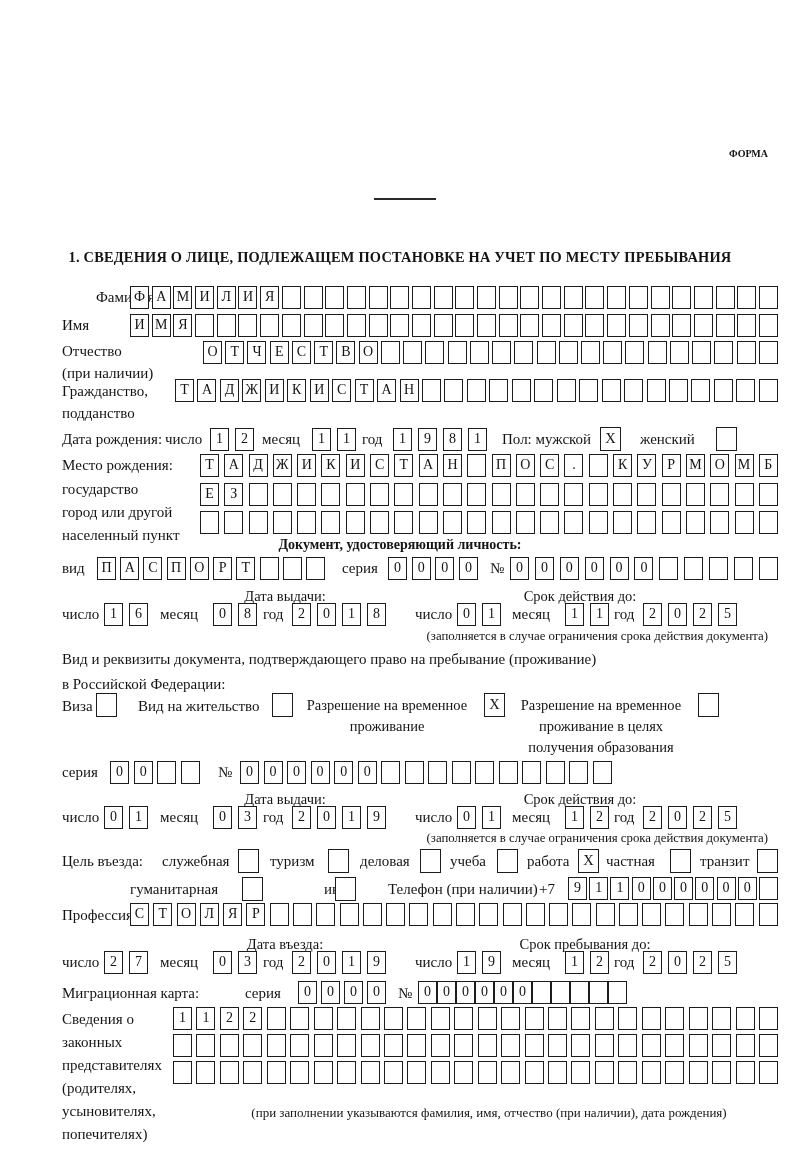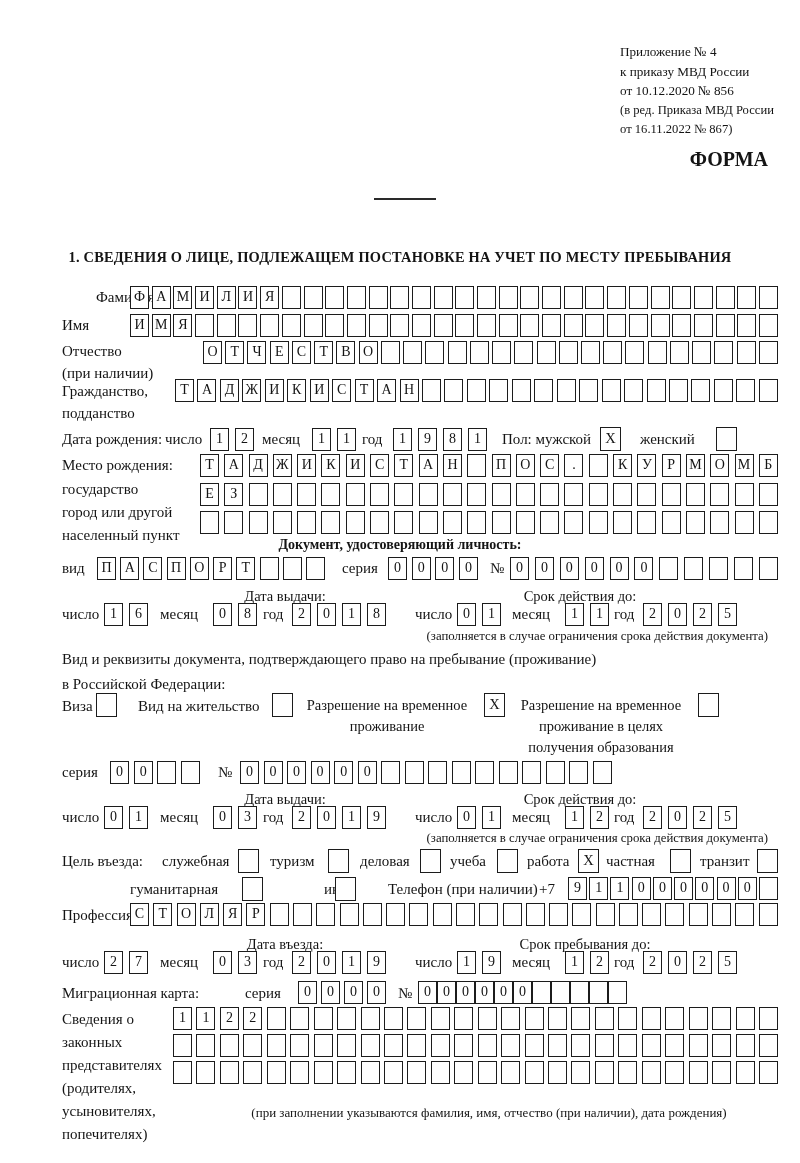"Приложение № 4" div.abs { html: <div> <div>Приложение № 4</div> <div>к приказу МВД России</div> <div>от 10.12.2020 № 856</div> <div>(в ред. Приказа МВД России</div> <div>от 16.11.2022 № 867)</div> </div> -> none }
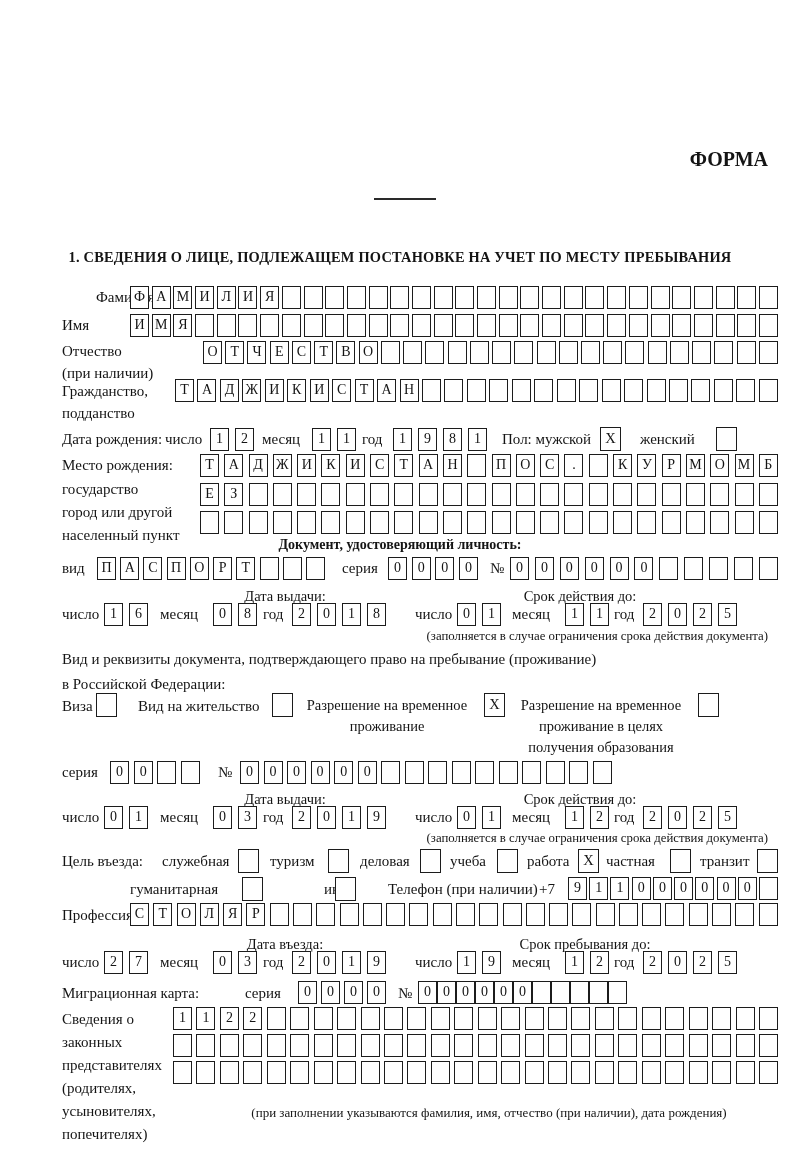"ФОРМА" div.abs { font-size: 20px -> 10px }
